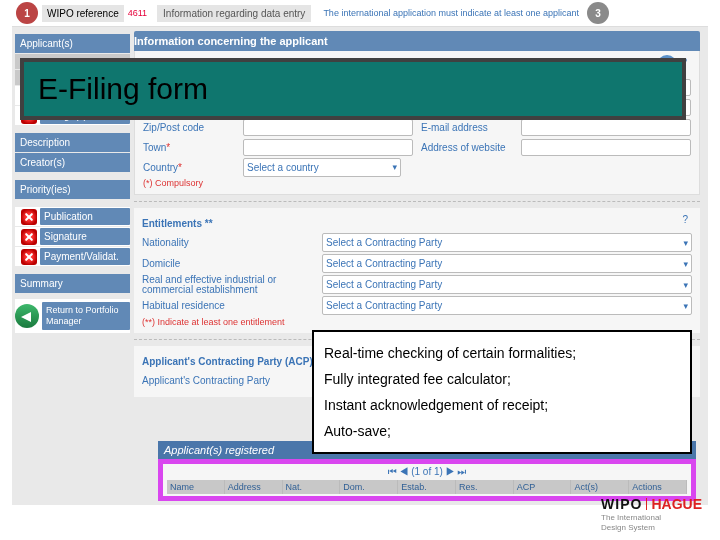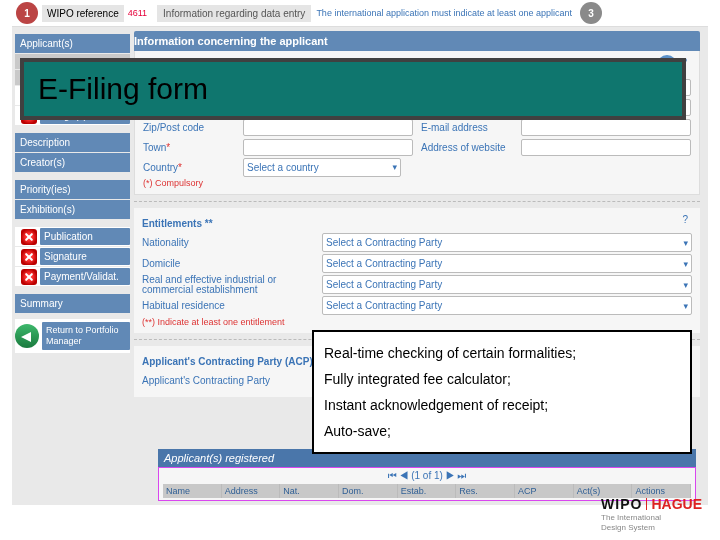"The international application must" .info-blue { margin-left: 5px -> 12px }
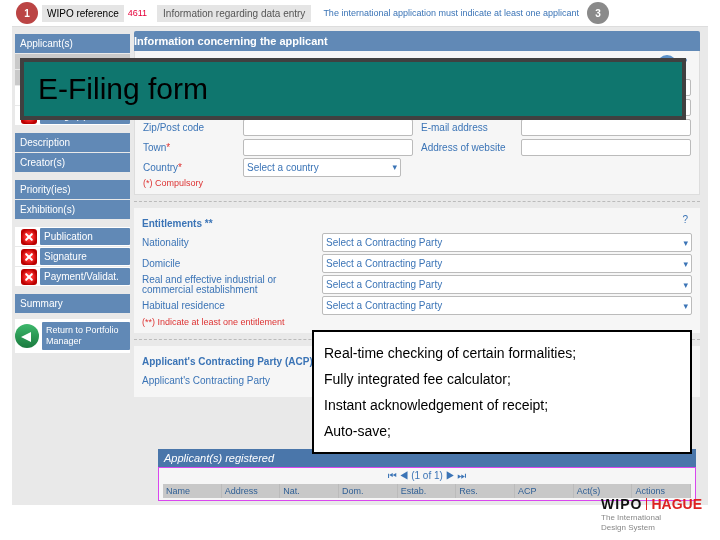"Exhibition(s)" div.nav { html: <div>Exhibition(s)</div> -> none }
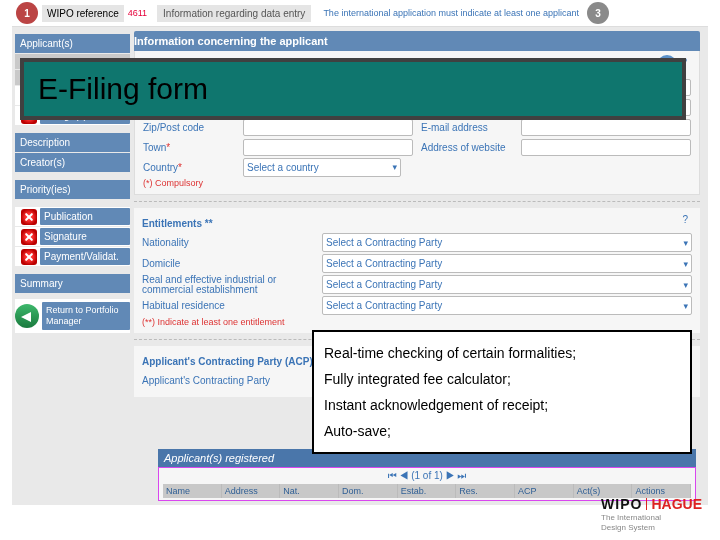"⏮ ◀ (1 of 1)" .regbody { border: 1px solid #d946ef -> 5px solid #d946ef }
